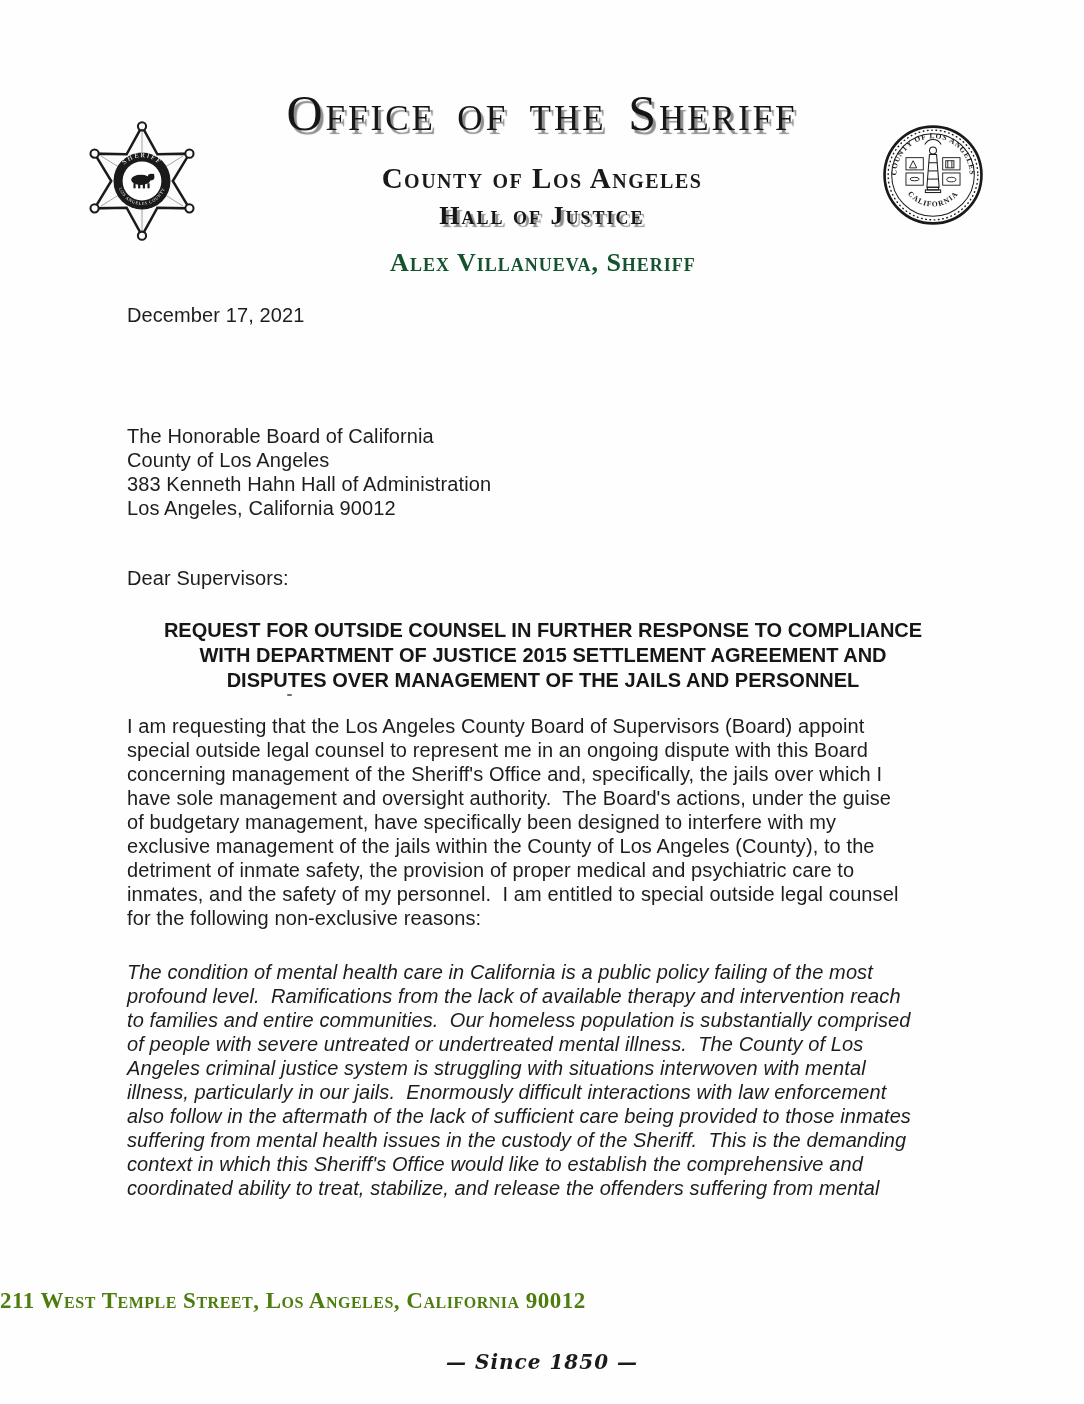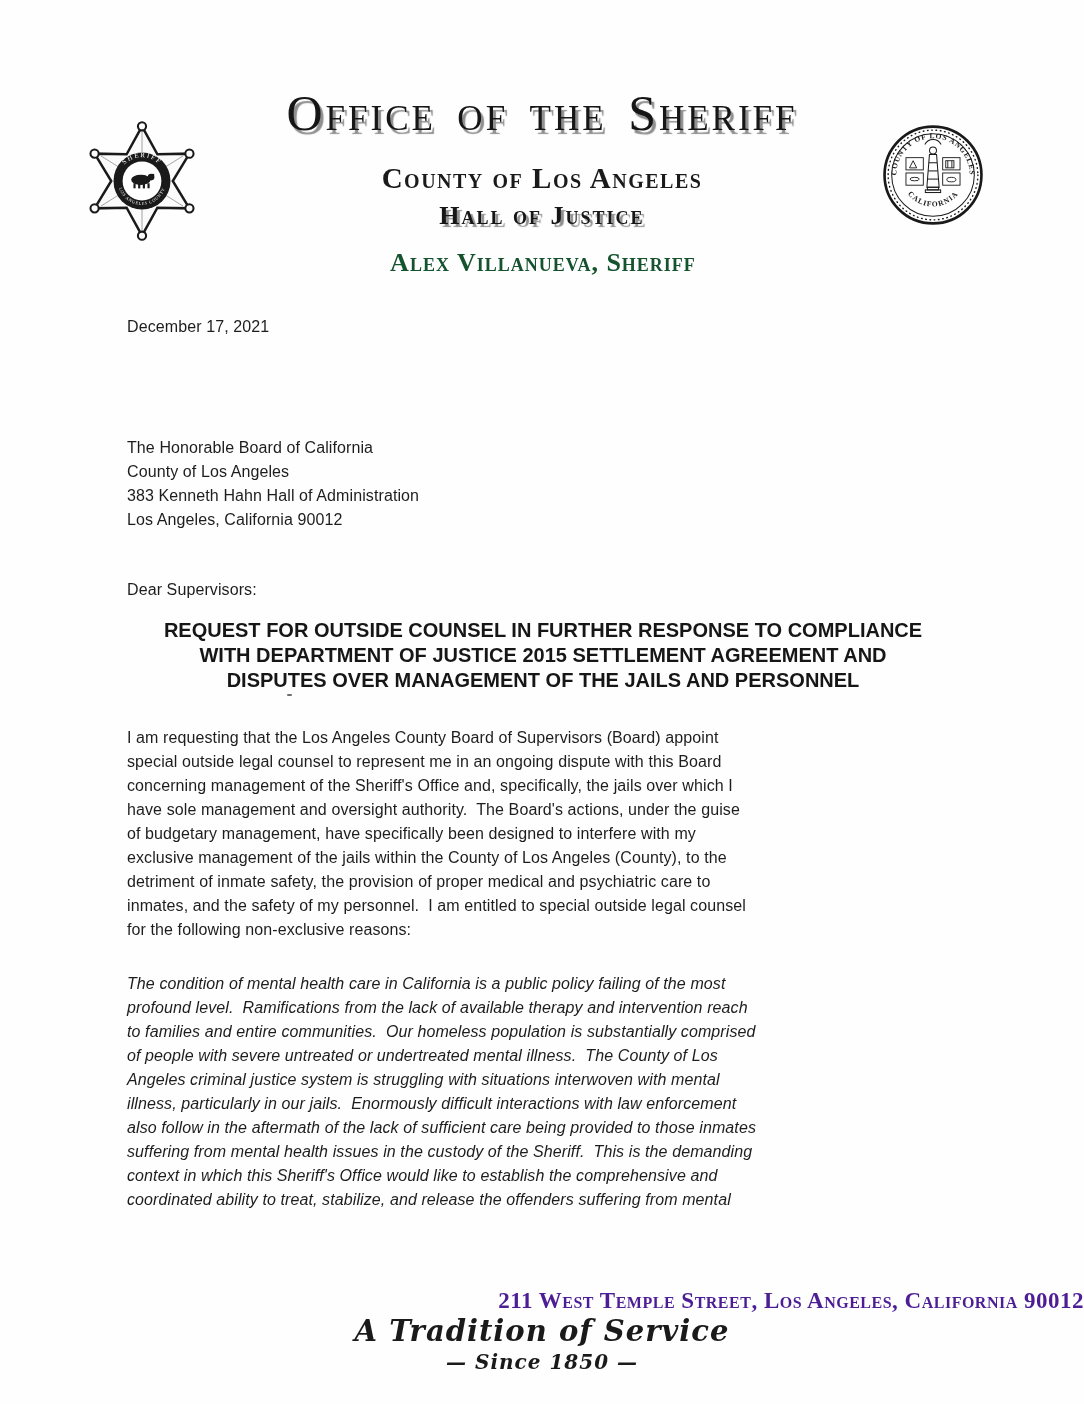"December 17, 2021" .body-text { font-size: 16px -> 20px; margin-top: 12px -> none }
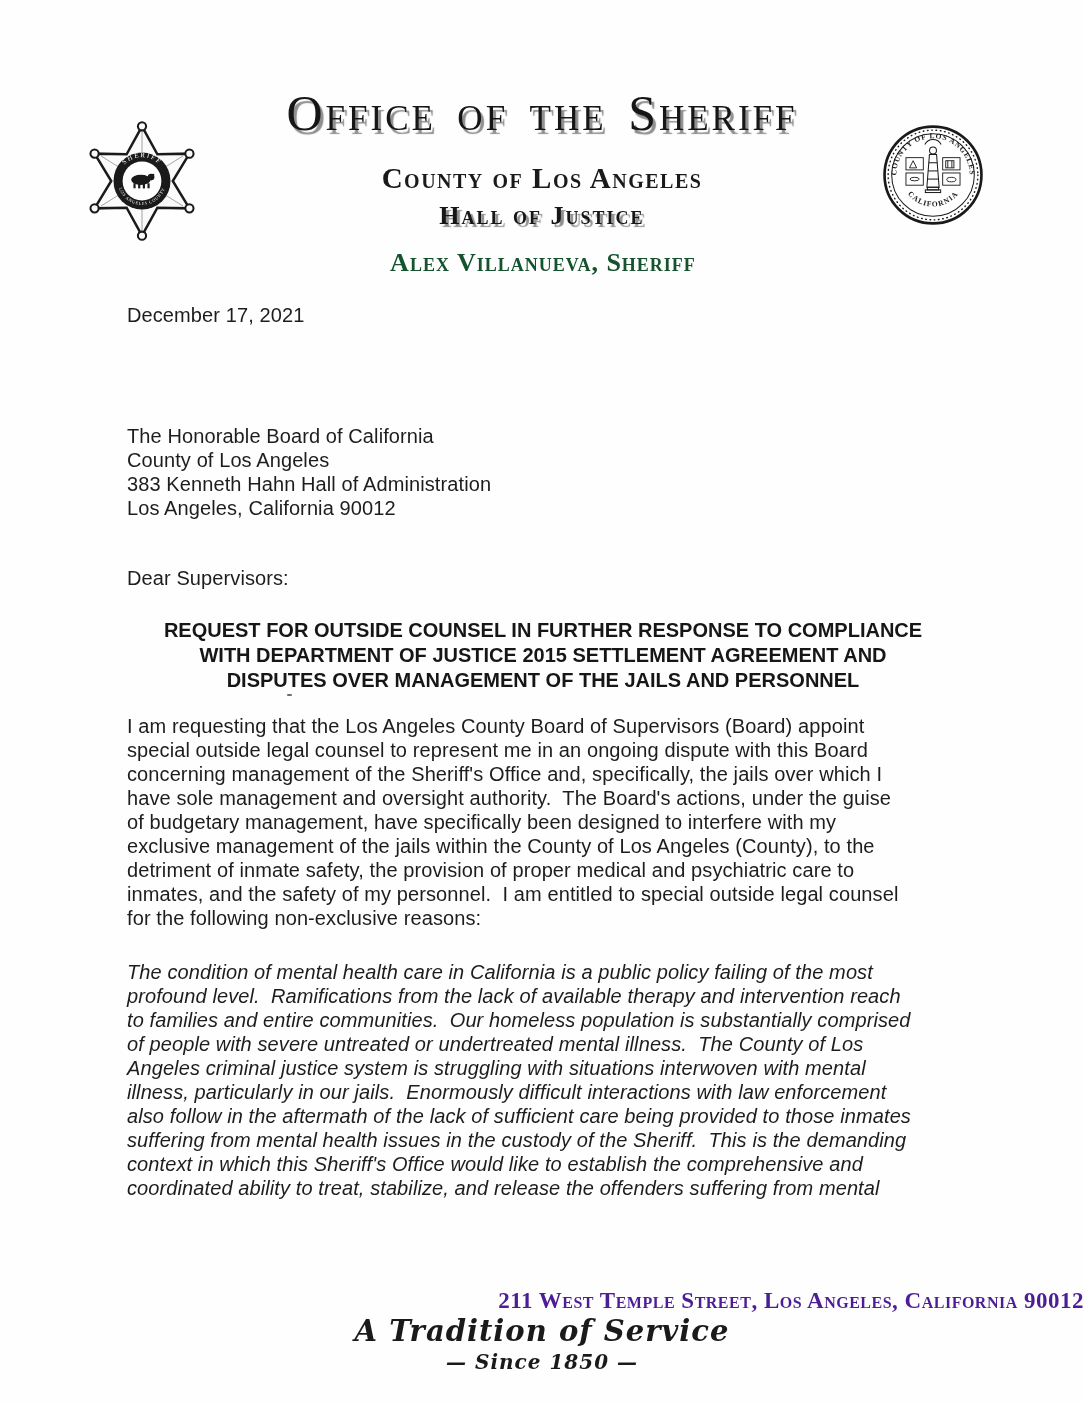"211 West Temple Street, Los" .ftr-address { color: #4c1d95 -> #4d7c0f; text-align: right -> left }
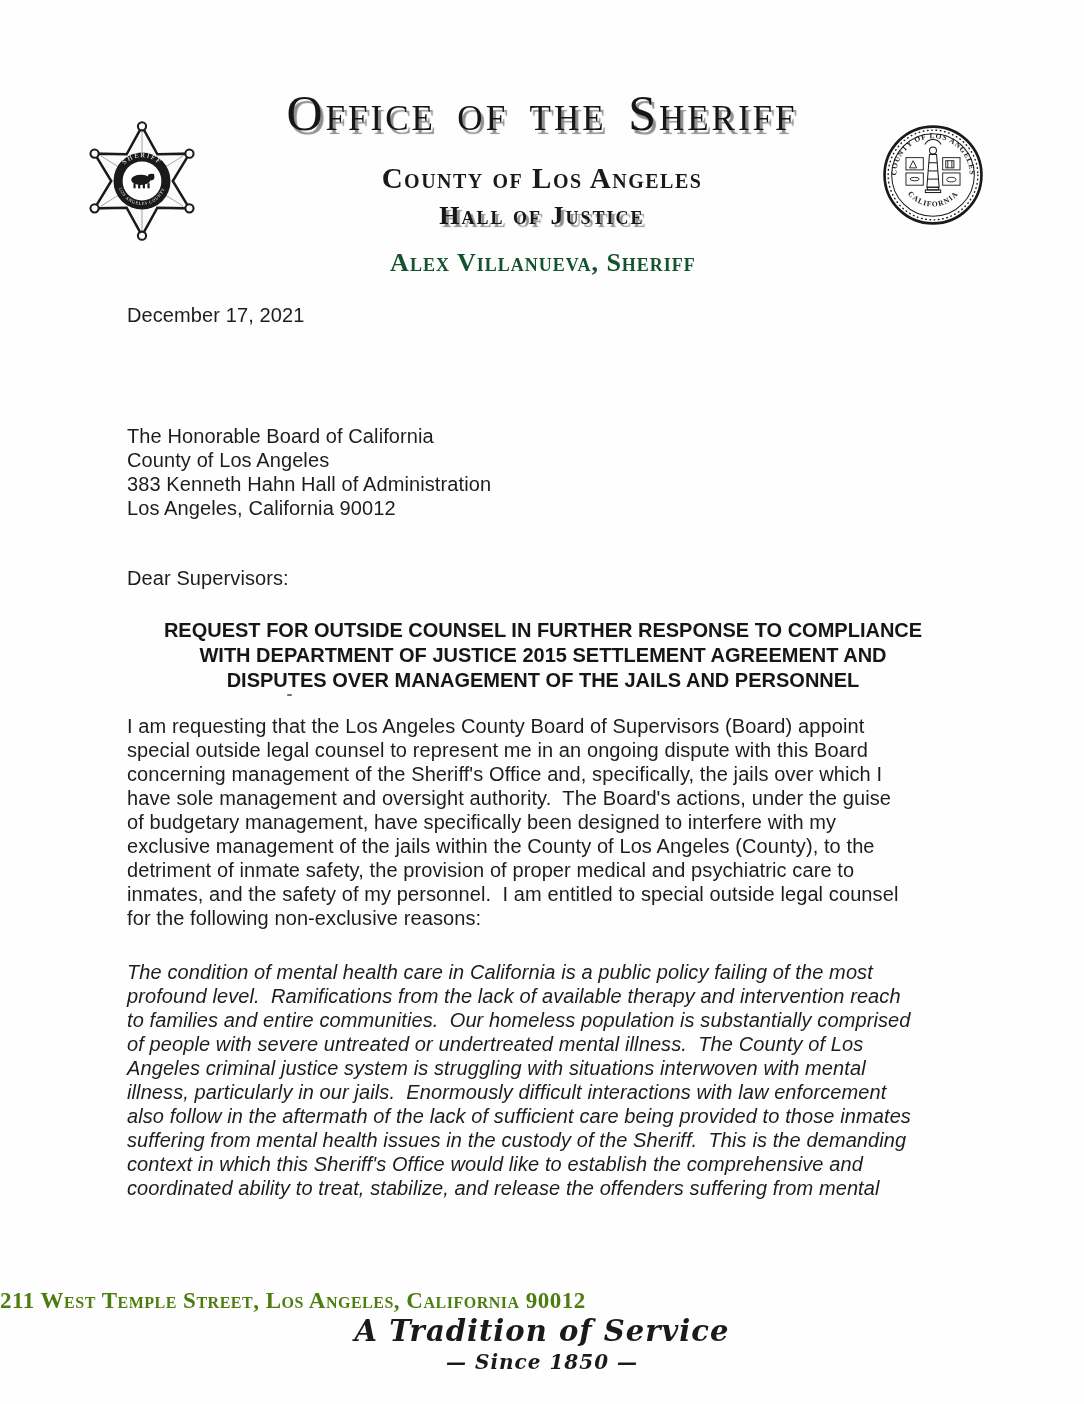"A Tradition of Service" div.ftr-motto { html: <div>A Tradition of Service</div> -> none }
